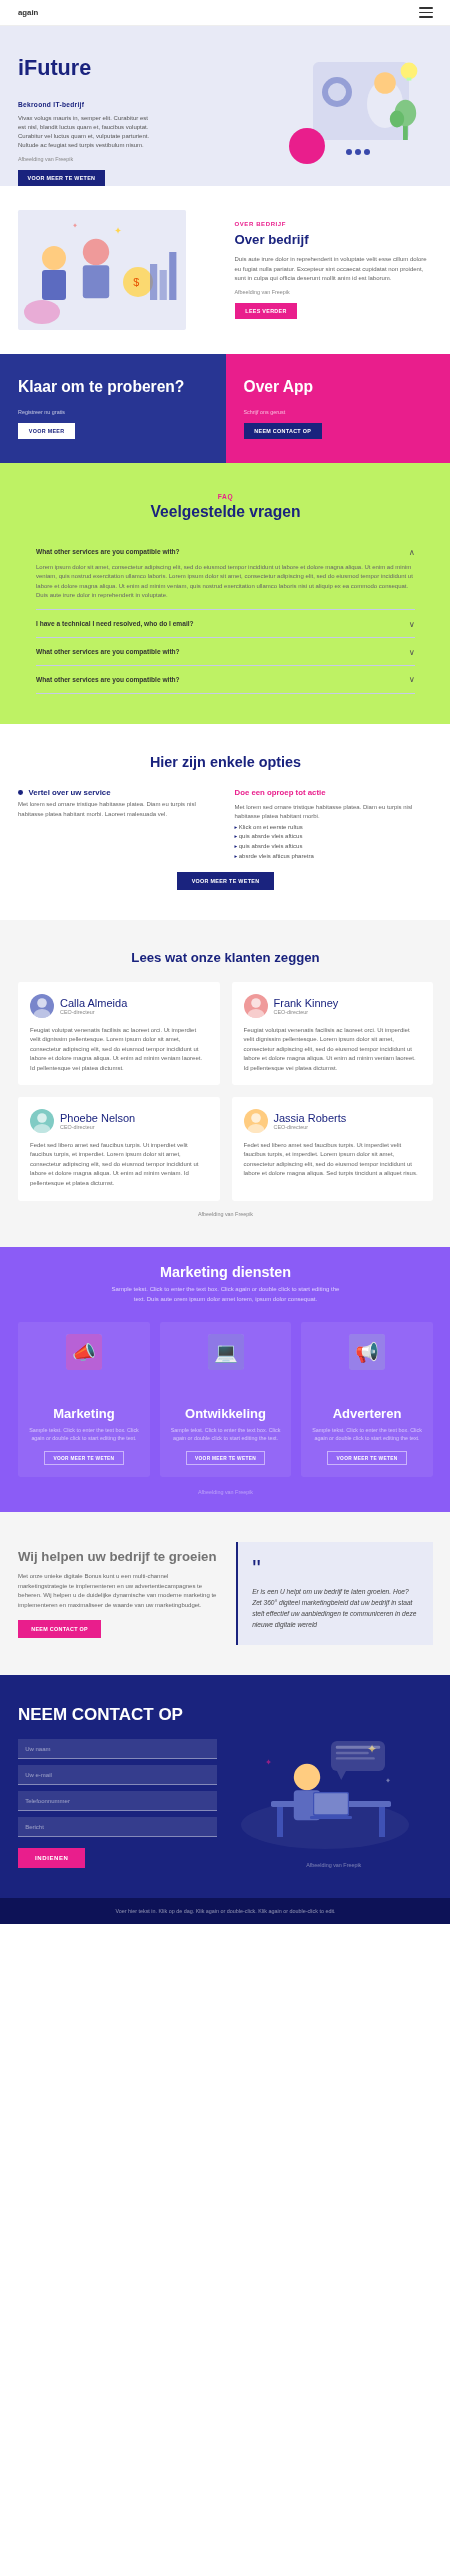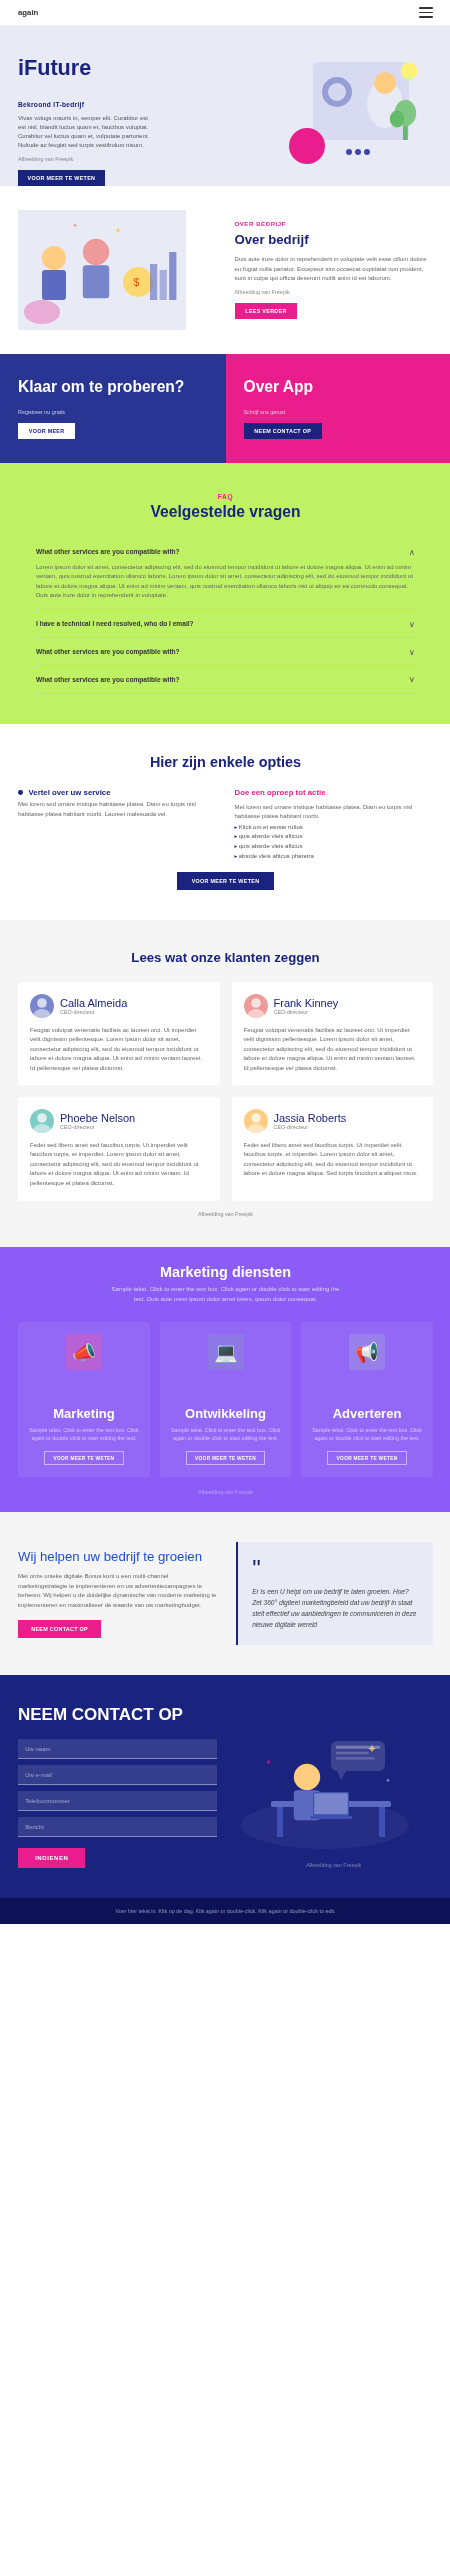"Wij helpen uw bedrijf te" .grow-title { color: #1d4ed8 -> #737373; font-weight: 400 -> 700 }
